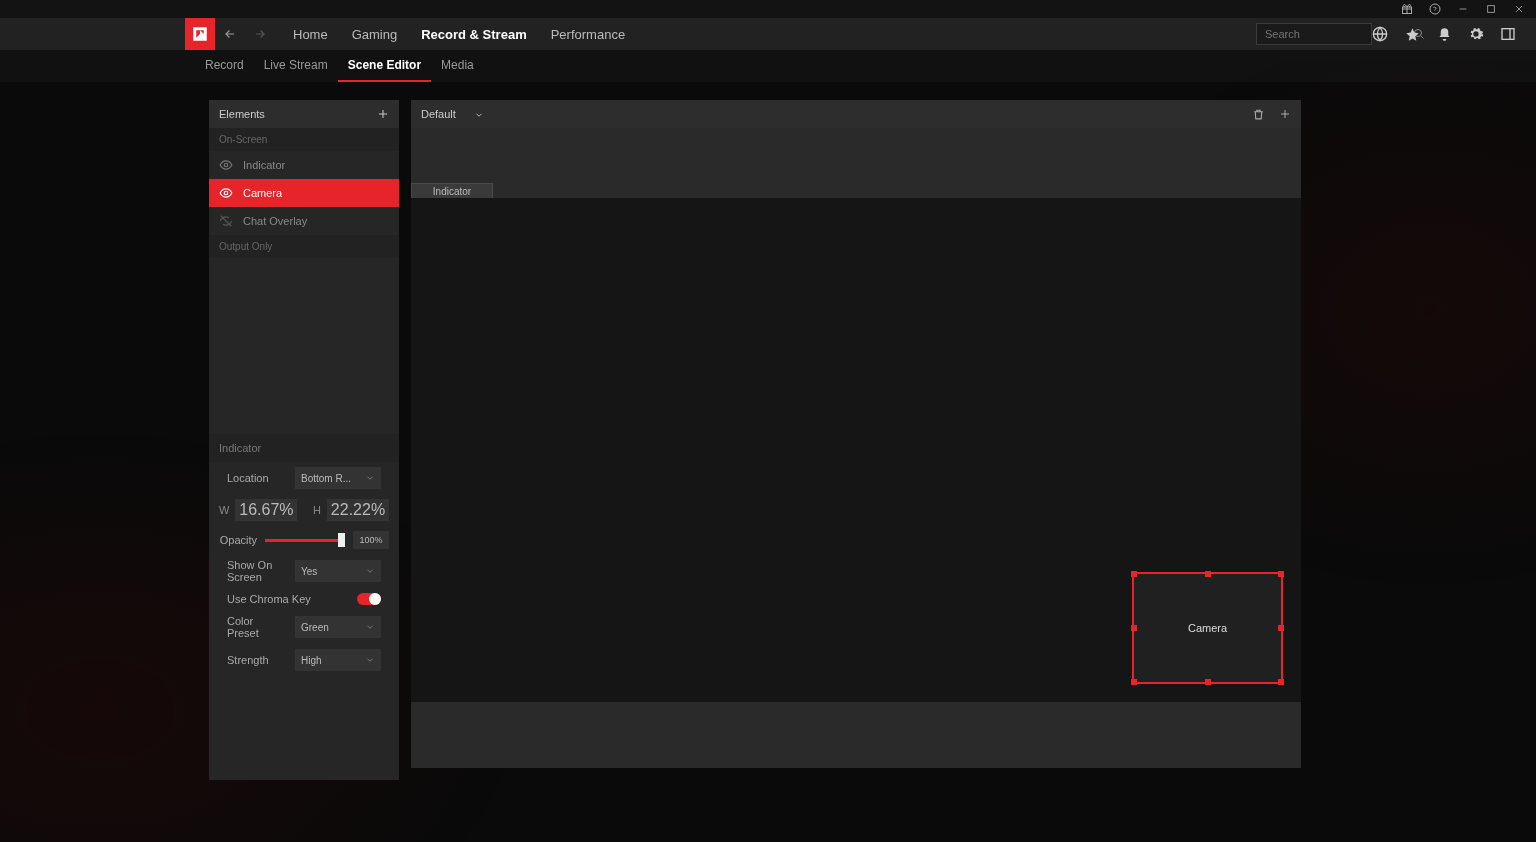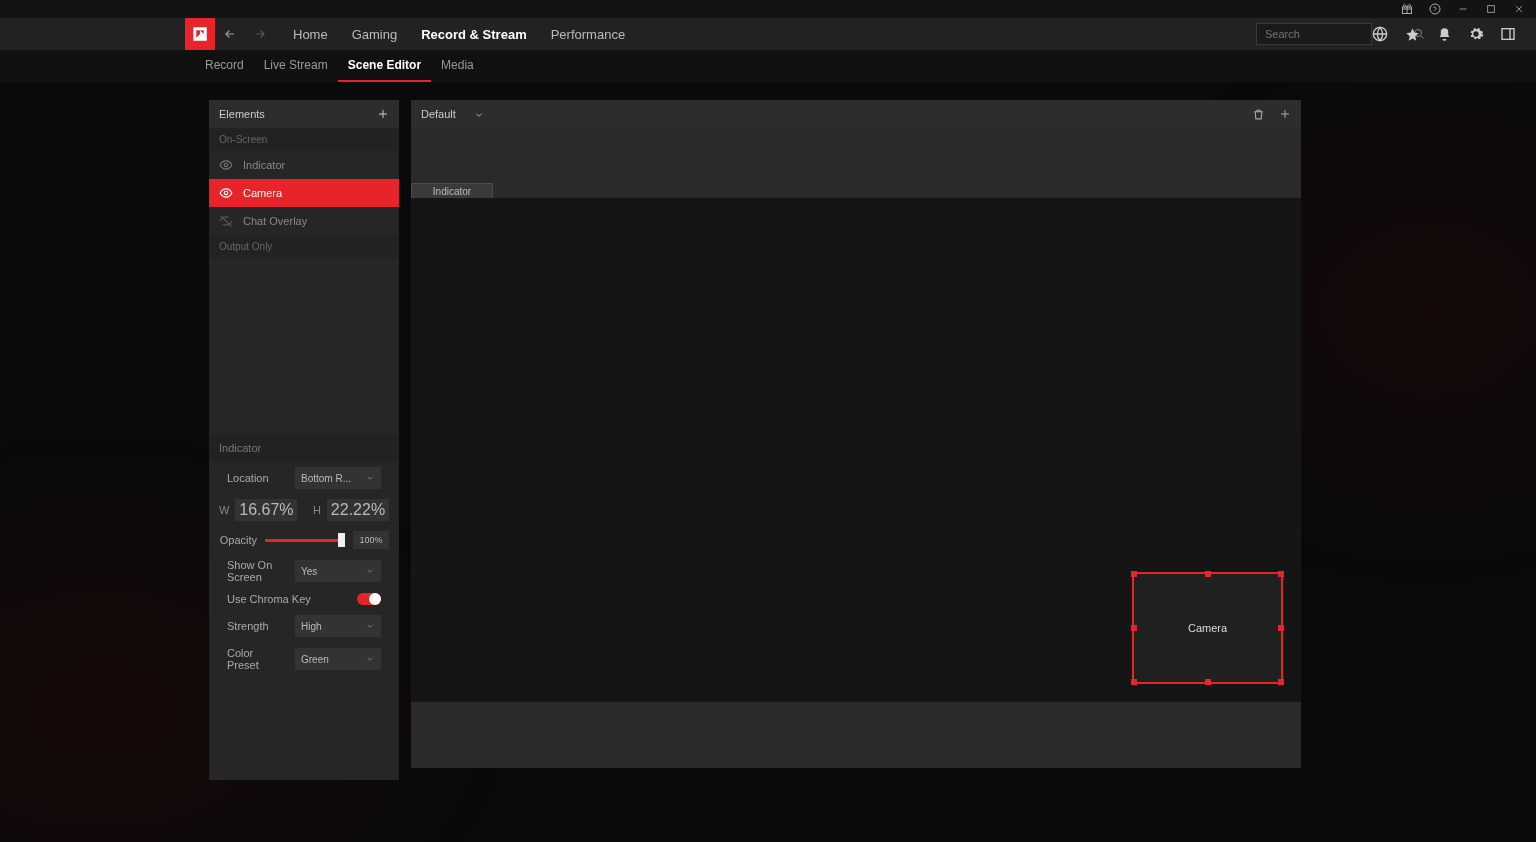"Strength" div.prow { order: before "Color Preset" -> after "Color Preset" }
